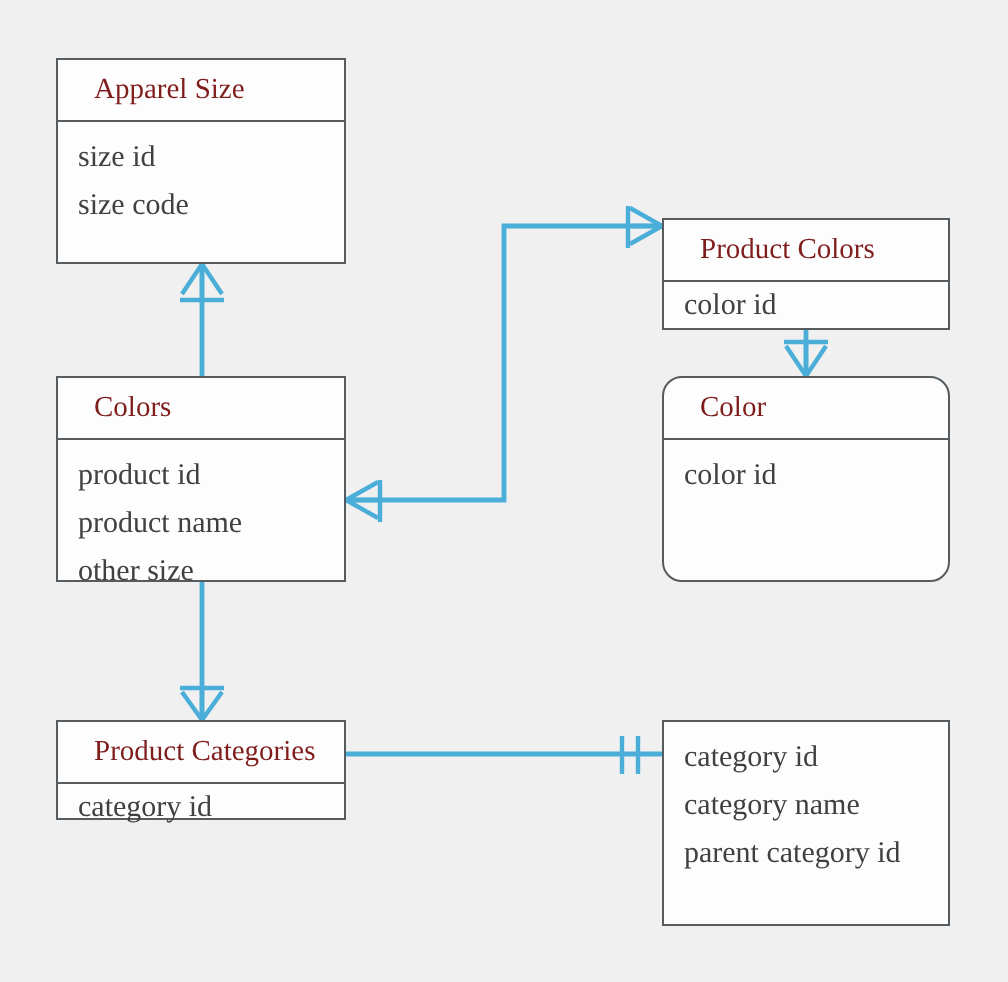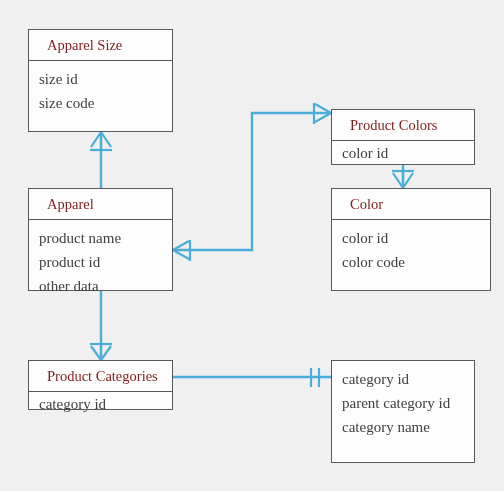"Apparel" div.entity-title { text: Apparel -> Colors }
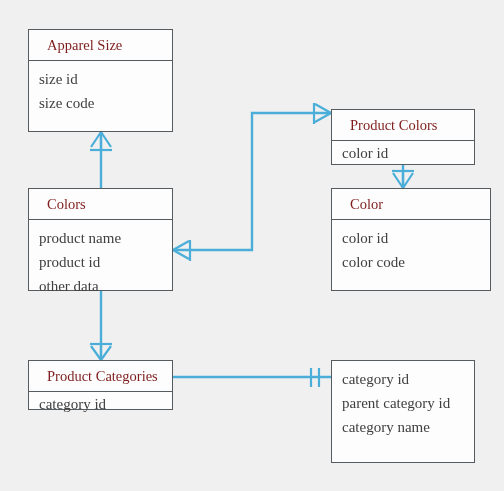"Color" div.entity { border-radius: none -> 10px; width: 160px -> 144px }
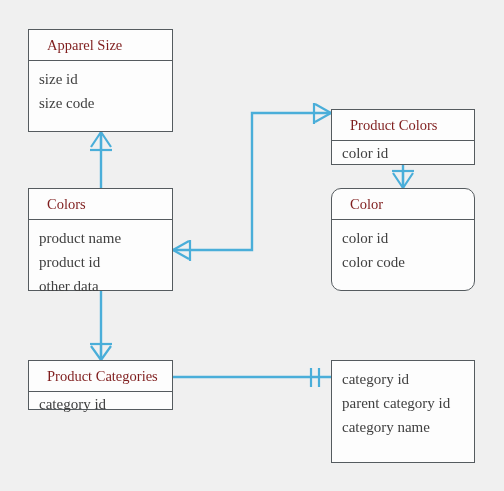"product name" div.attr { order: before "product id" -> after "product id" }
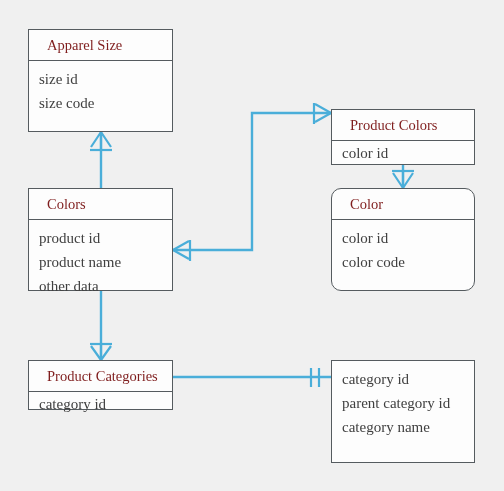"color code" div.attr { html: <div>color code</div> -> none }
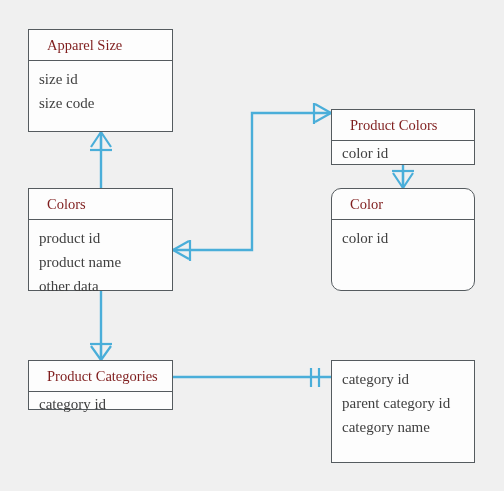"other data" div.attr { text: data -> size }
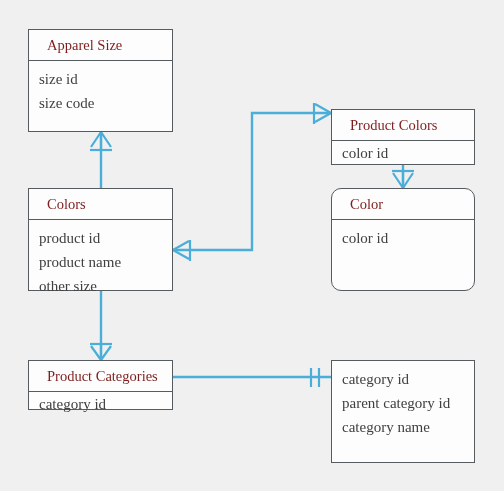"parent category id" div.attr { order: before "category name" -> after "category name" }
